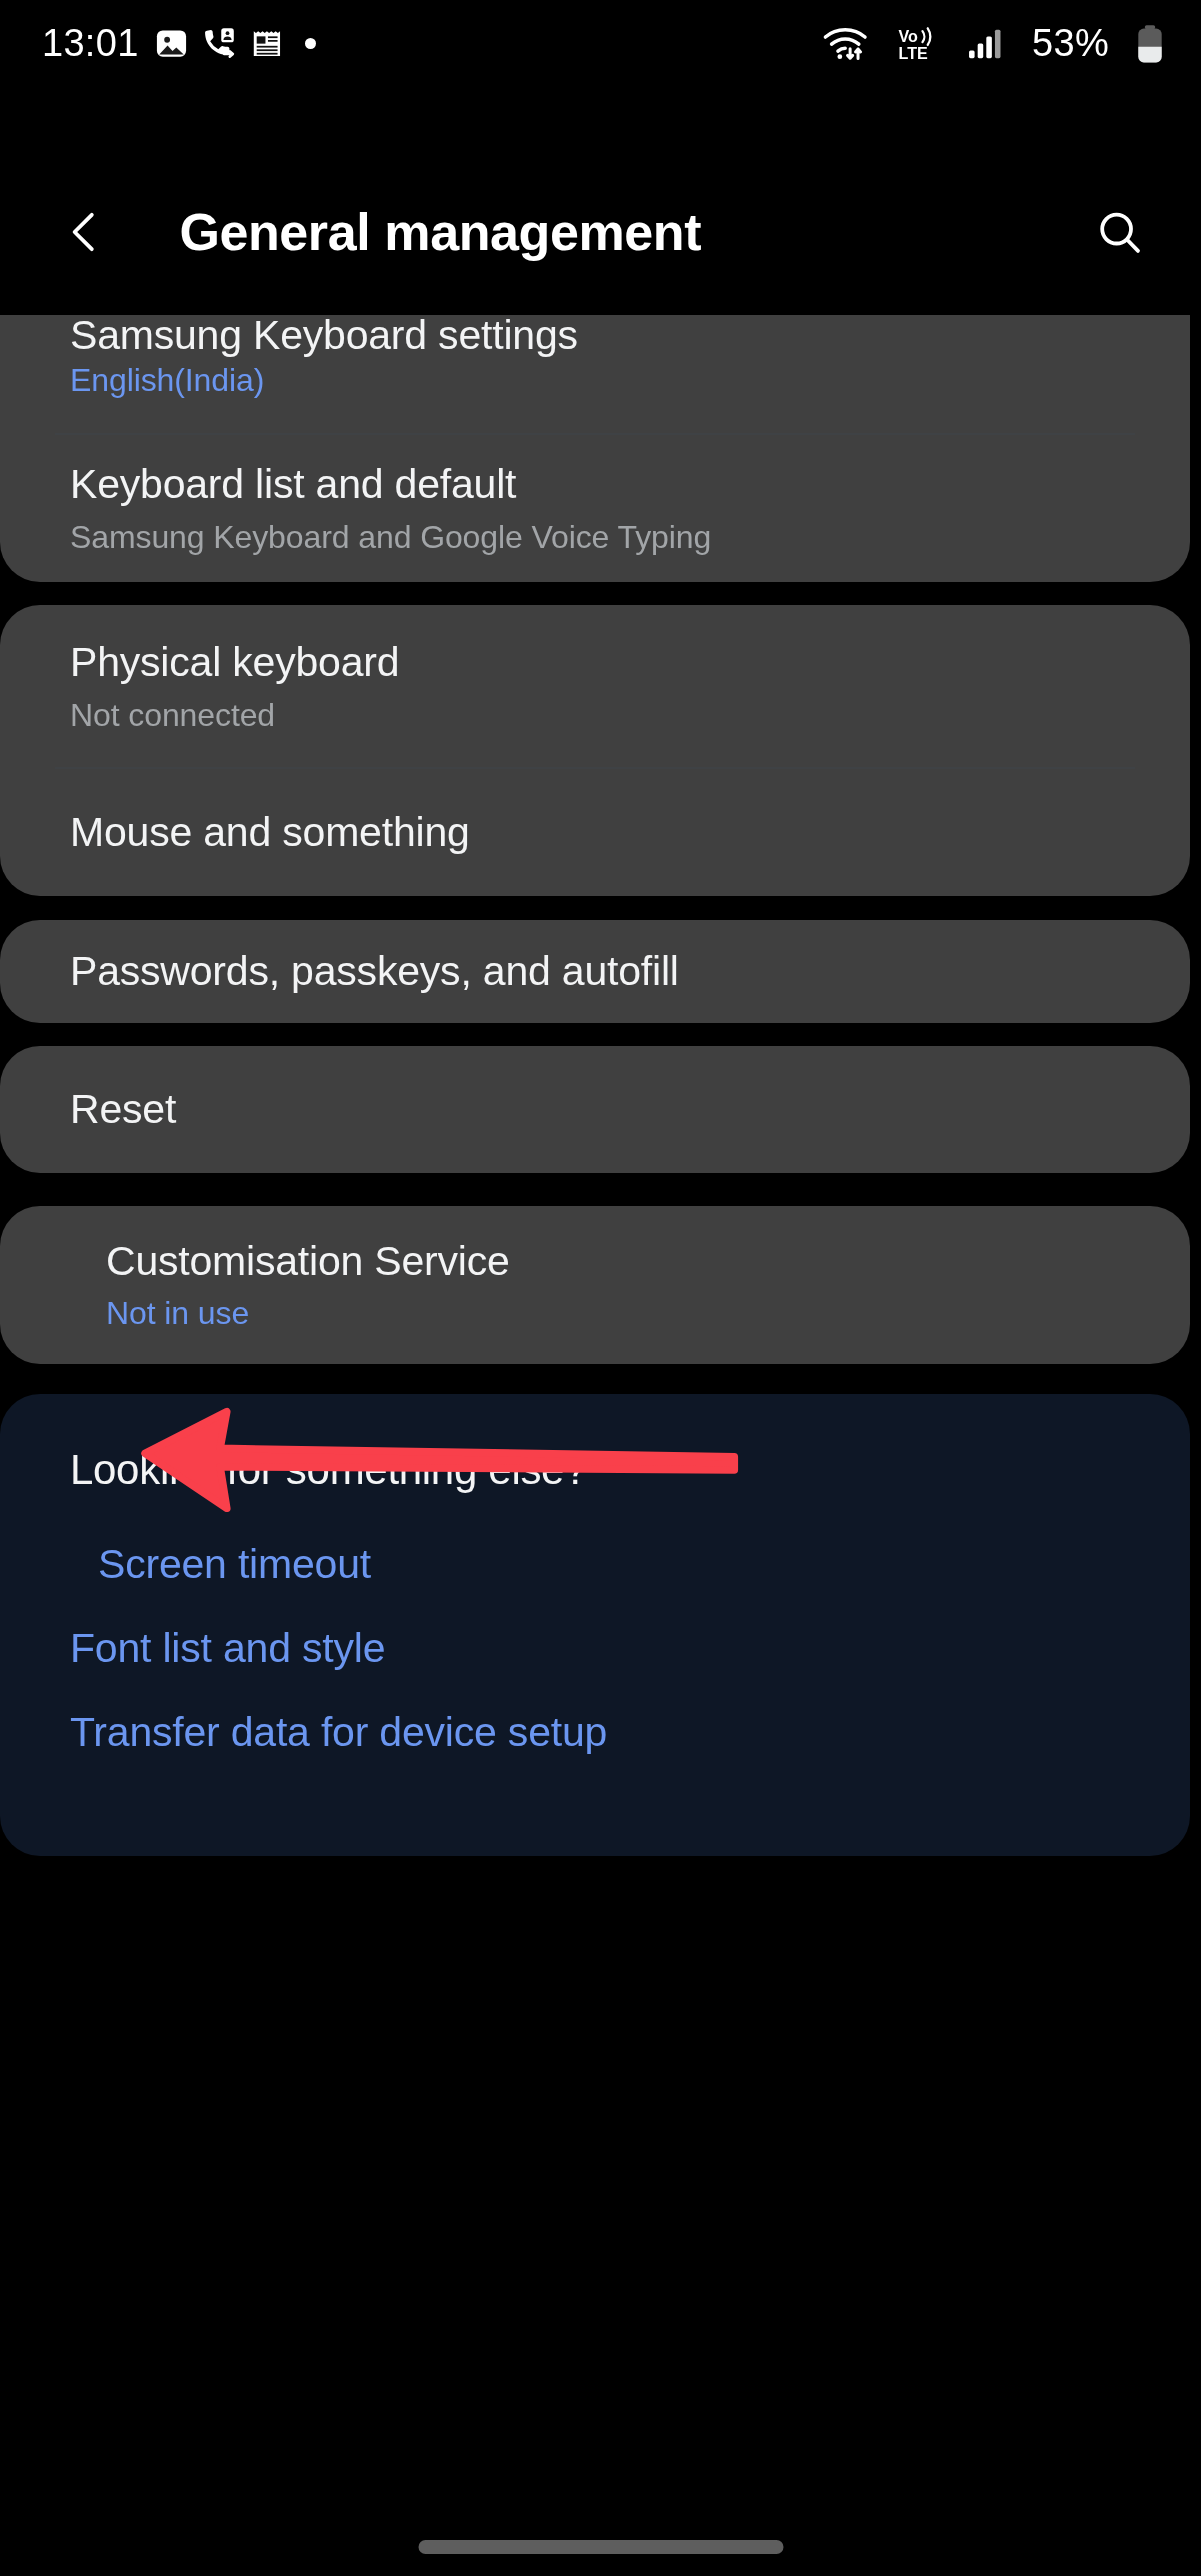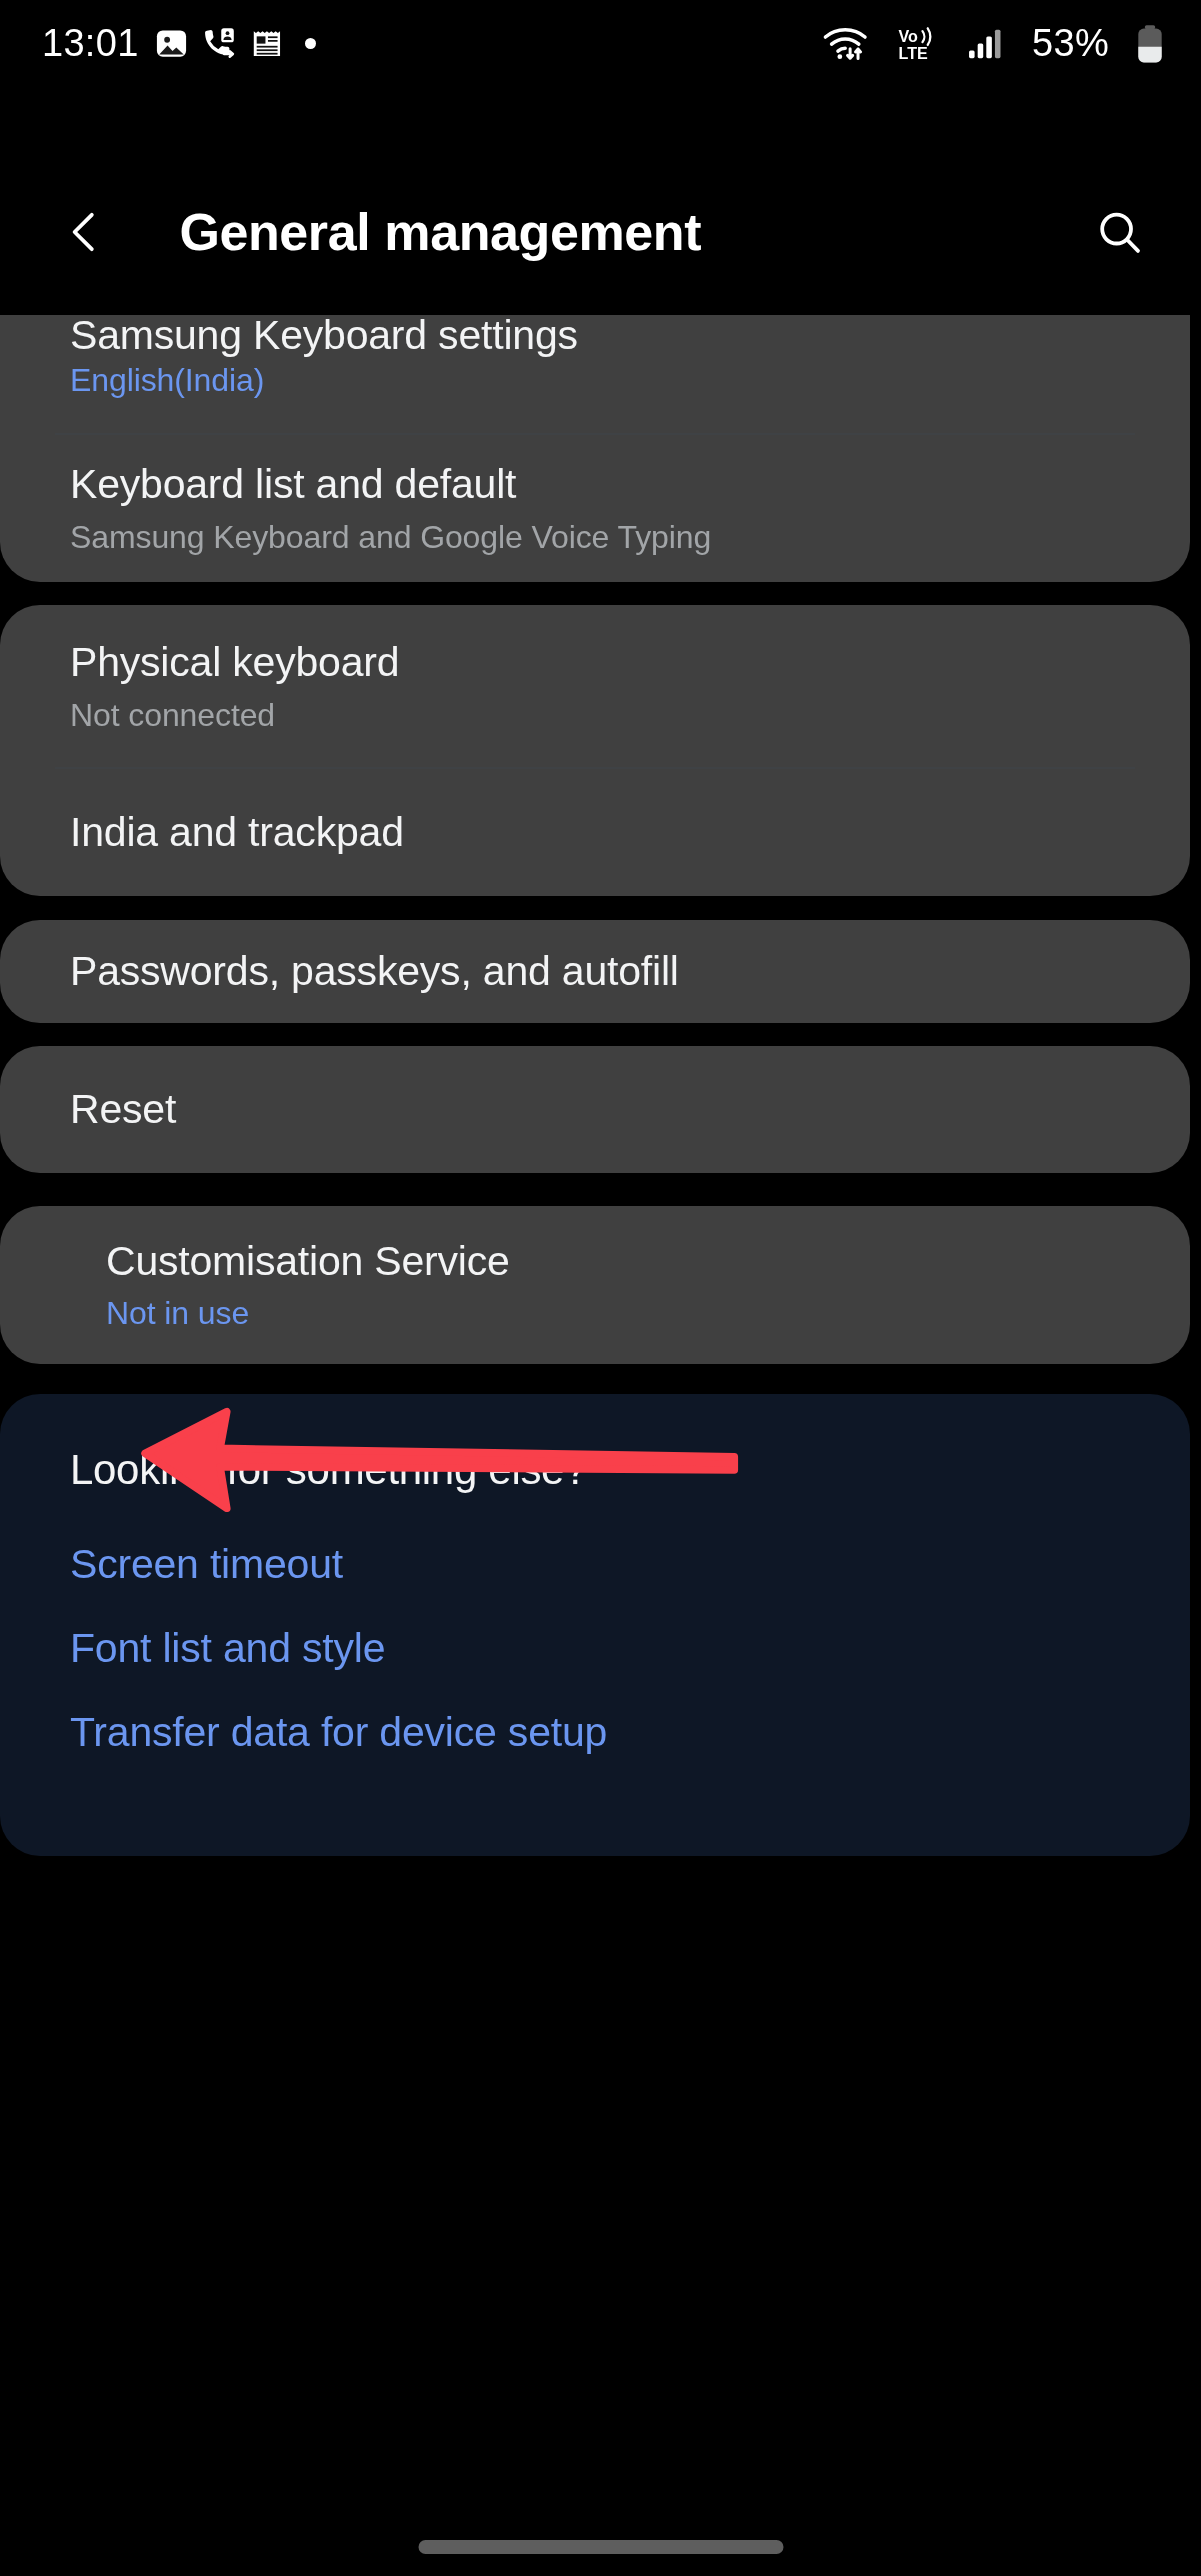"India and trackpad" div.row-title { text: India and trackpad -> Mouse and something }
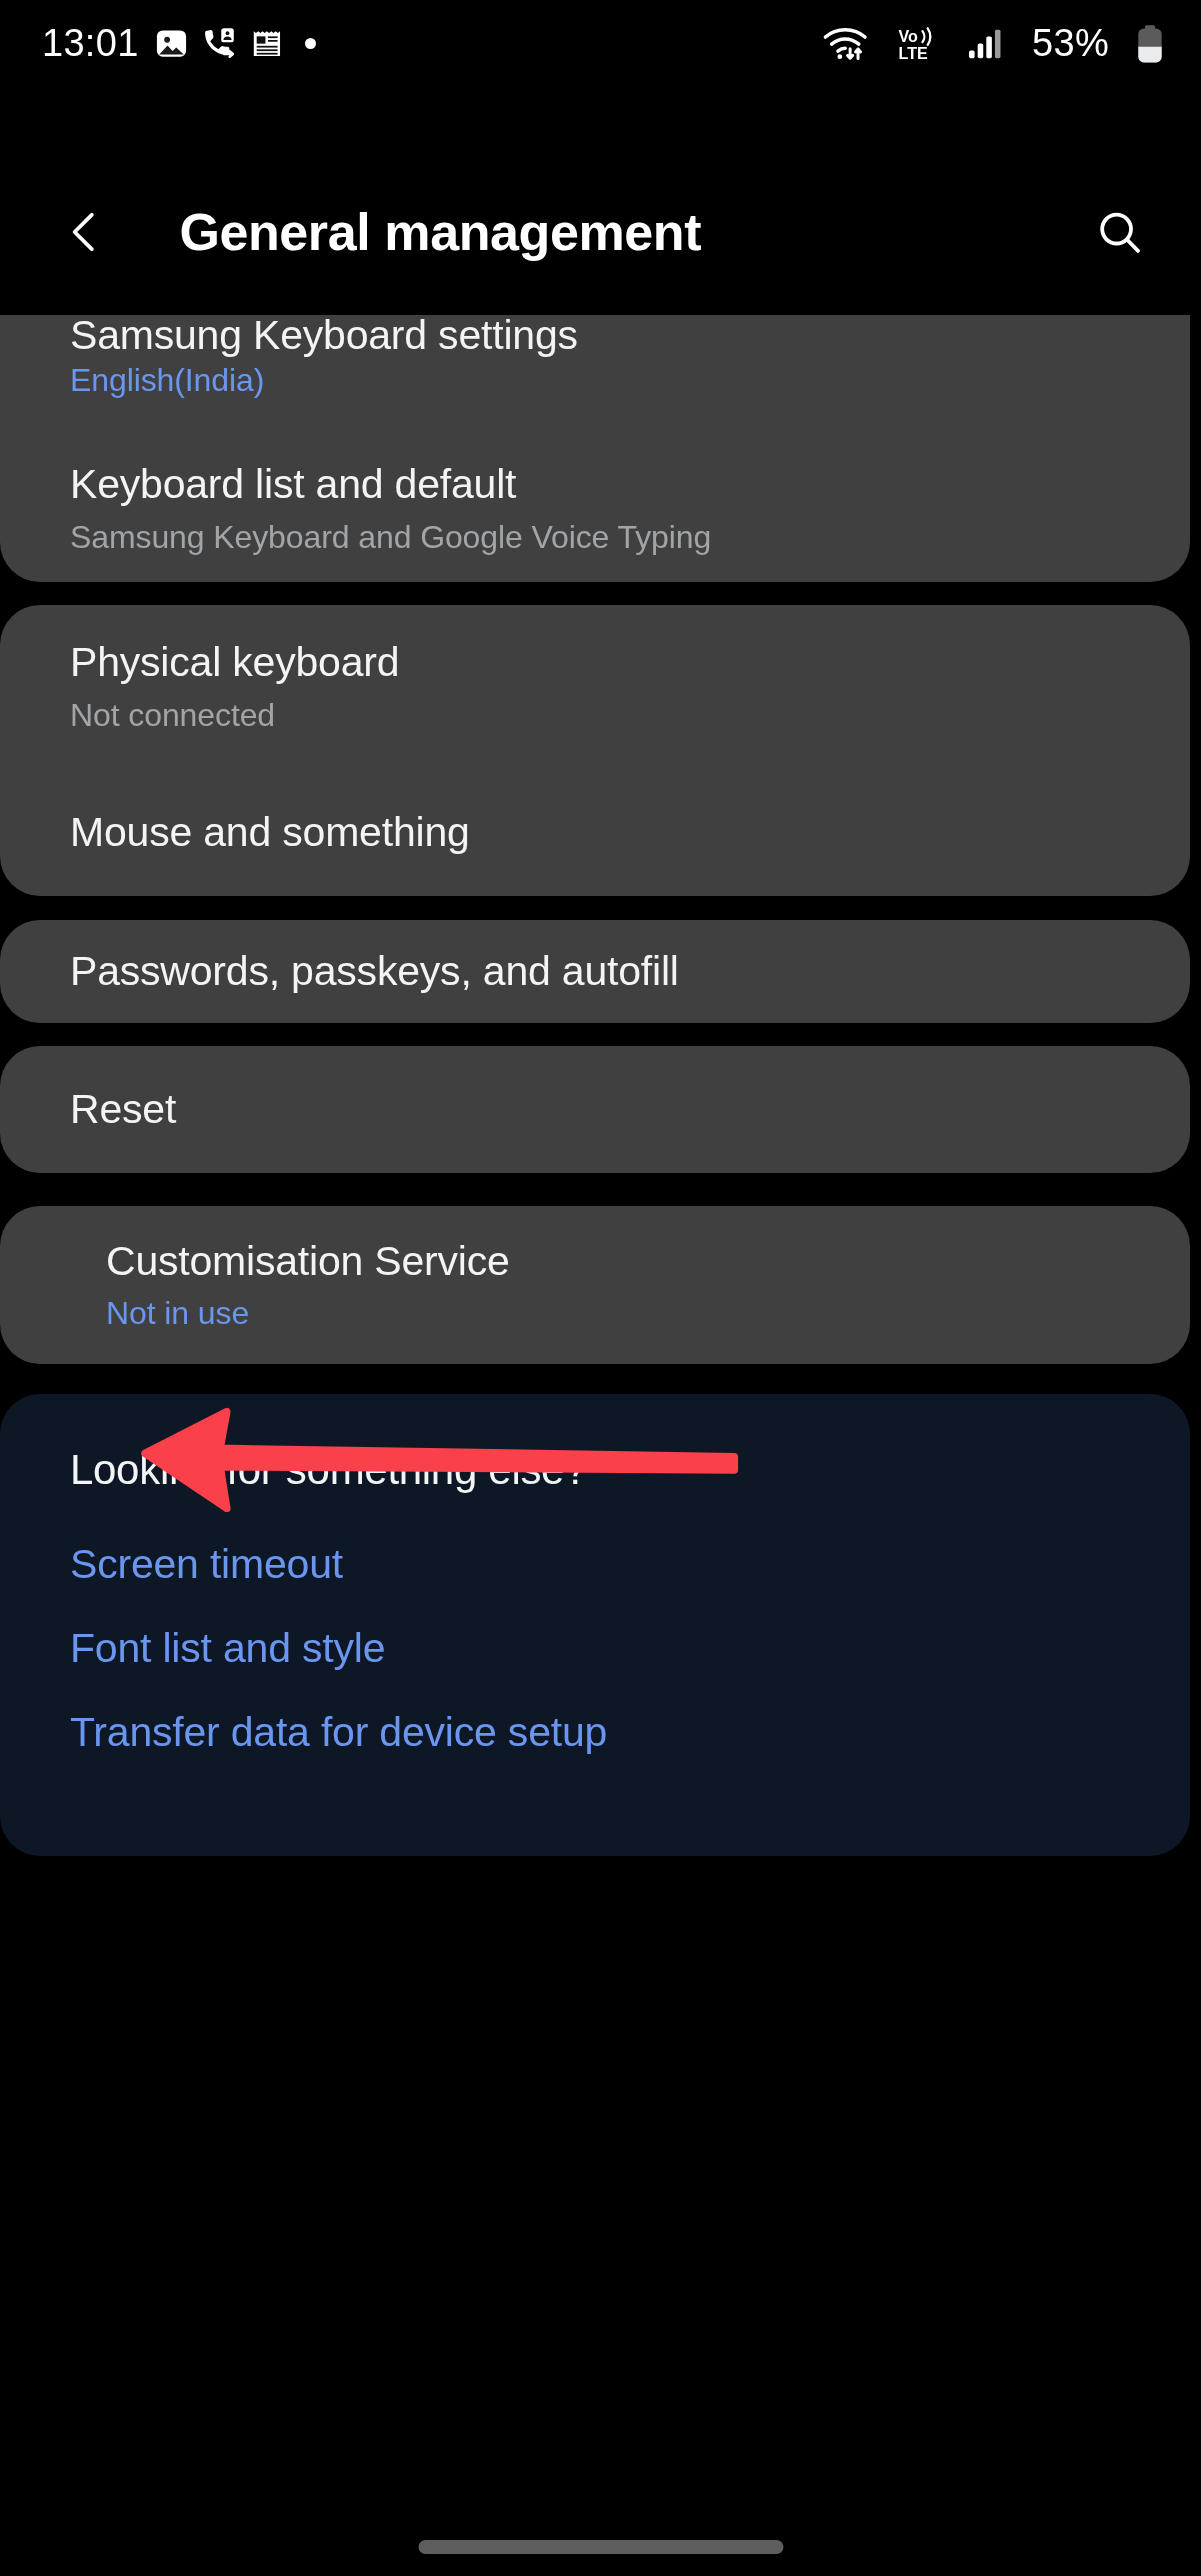"Screen timeout" div.panel-link { margin-left: none -> 28px }
